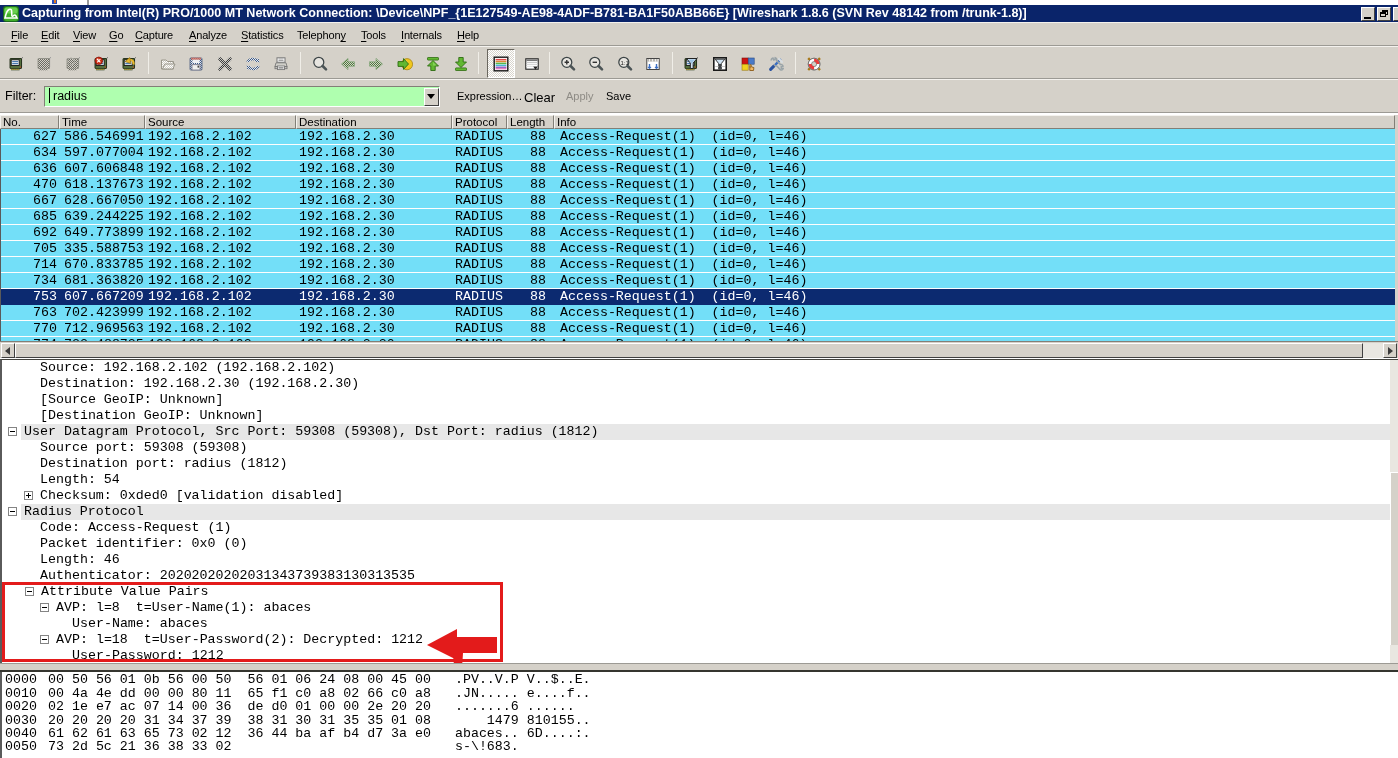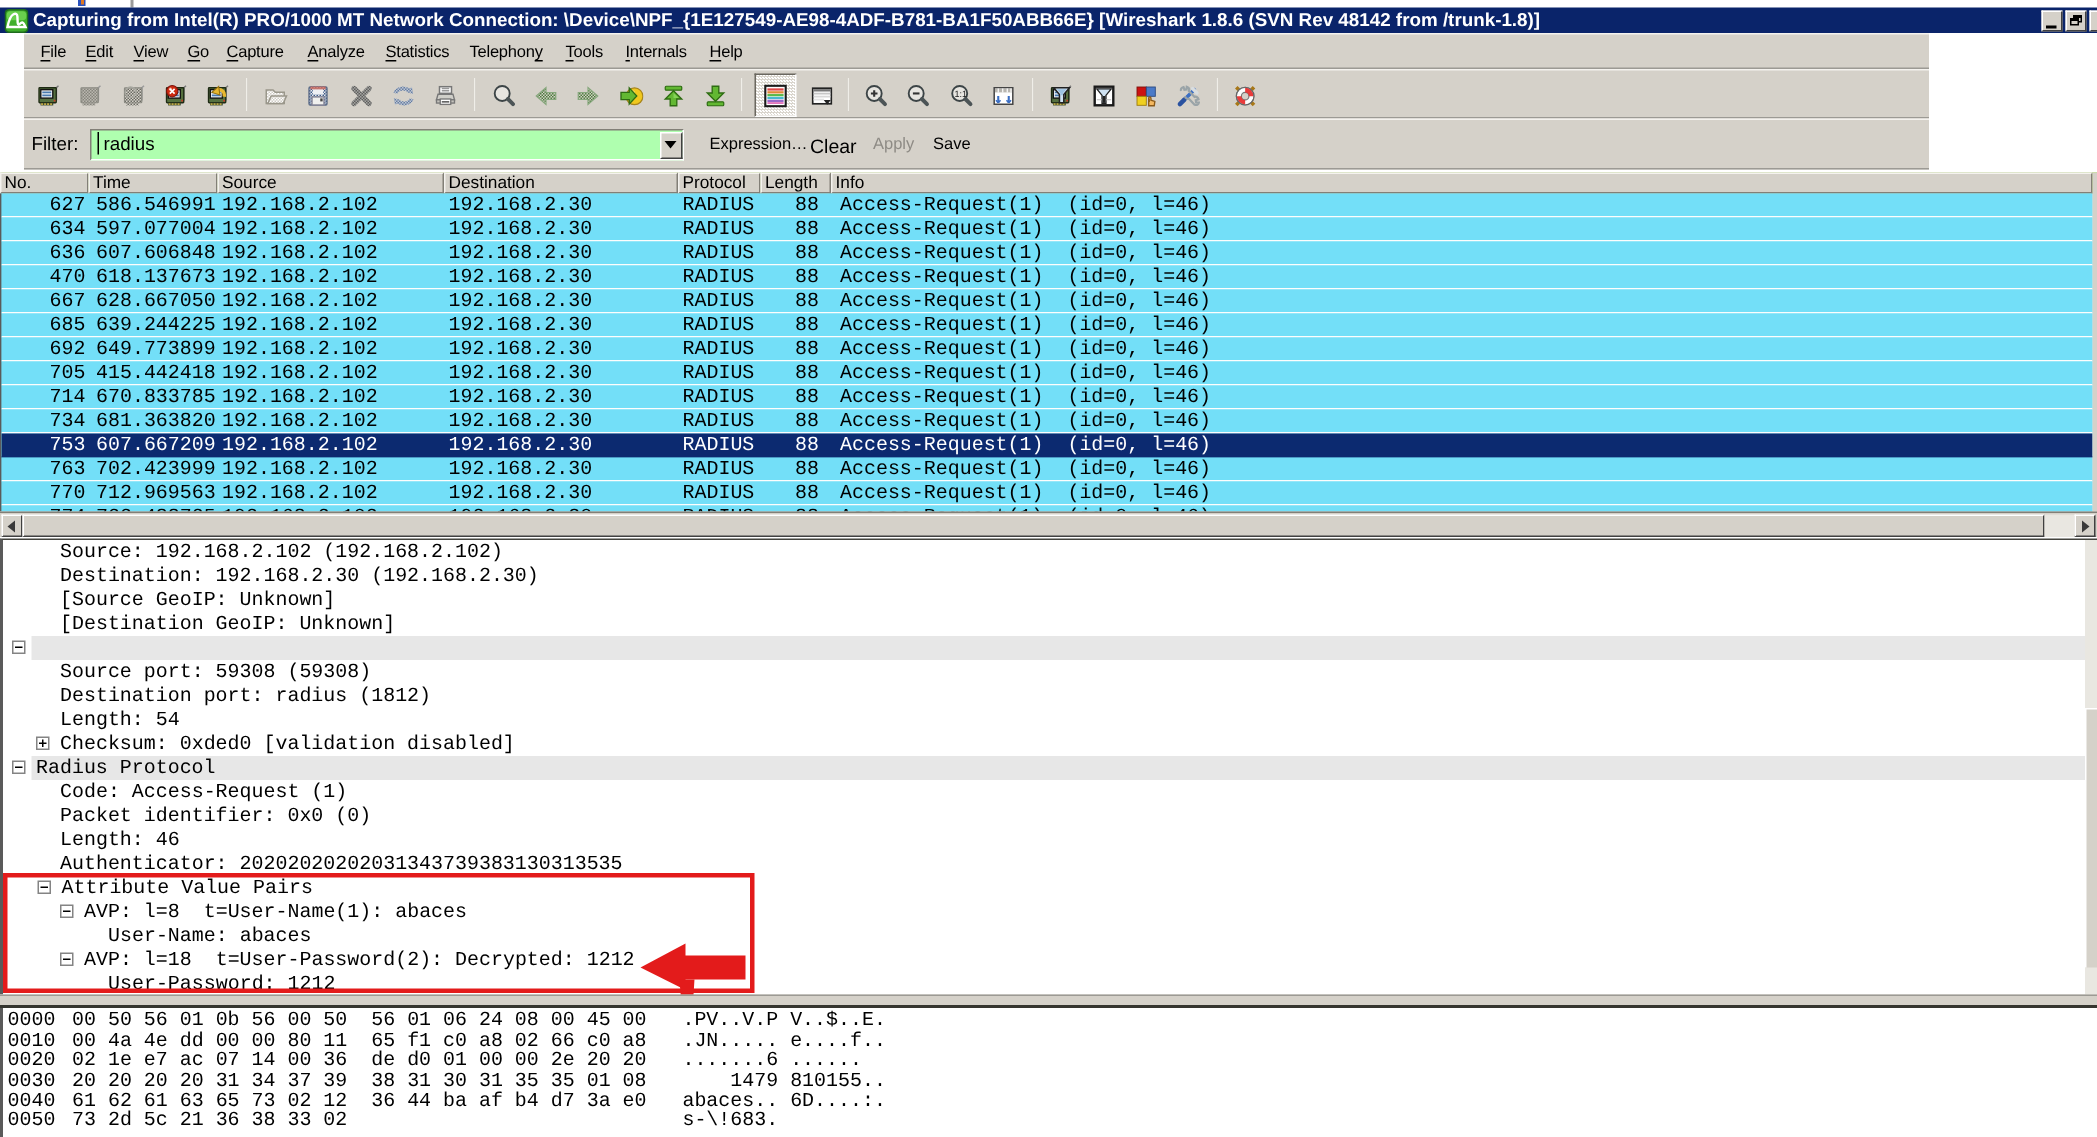"File" .bar { left: 16px -> 0; width: 1270px -> 1398px }
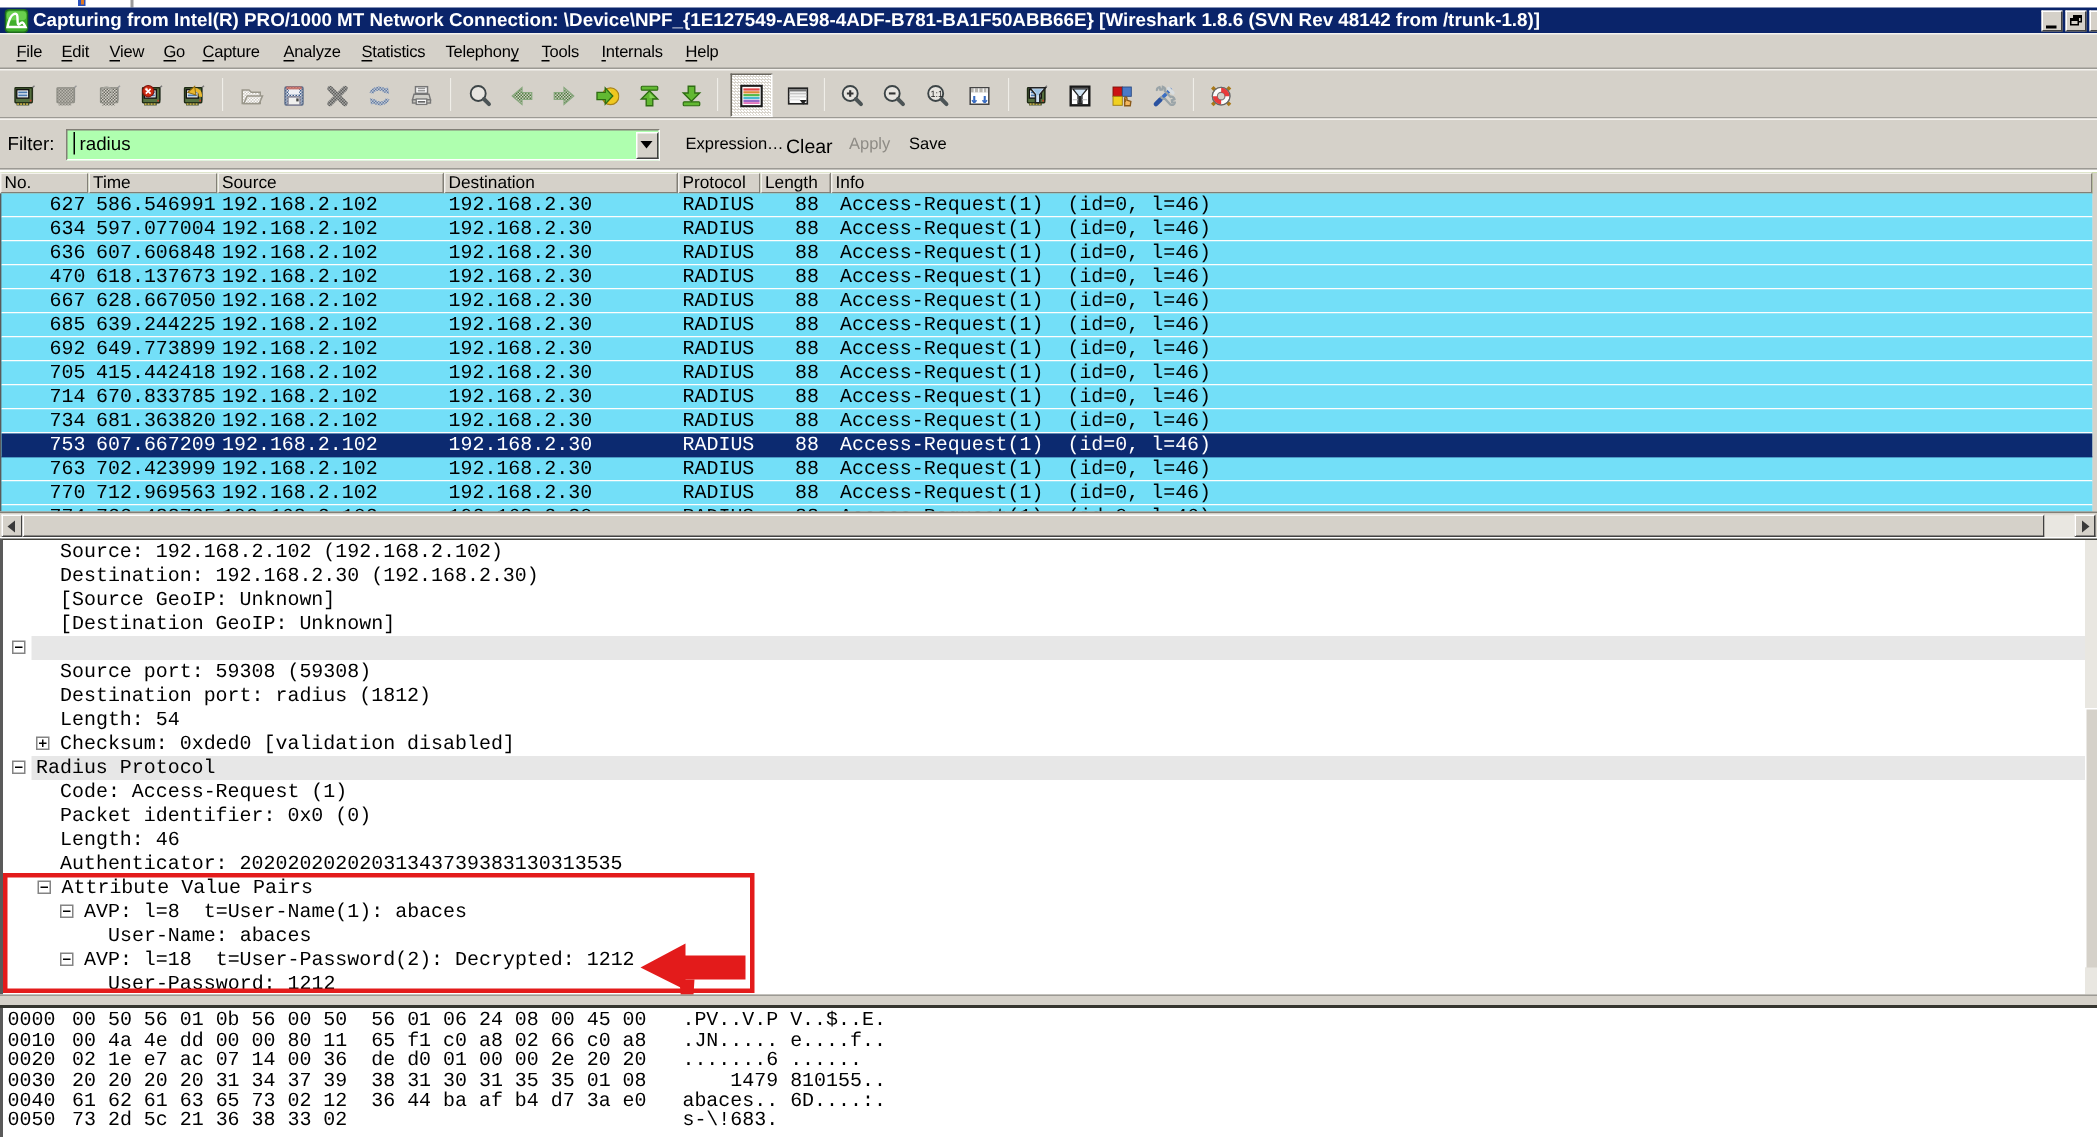"415.442418" span.ctime { text: 415.442418 -> 335.588753 }
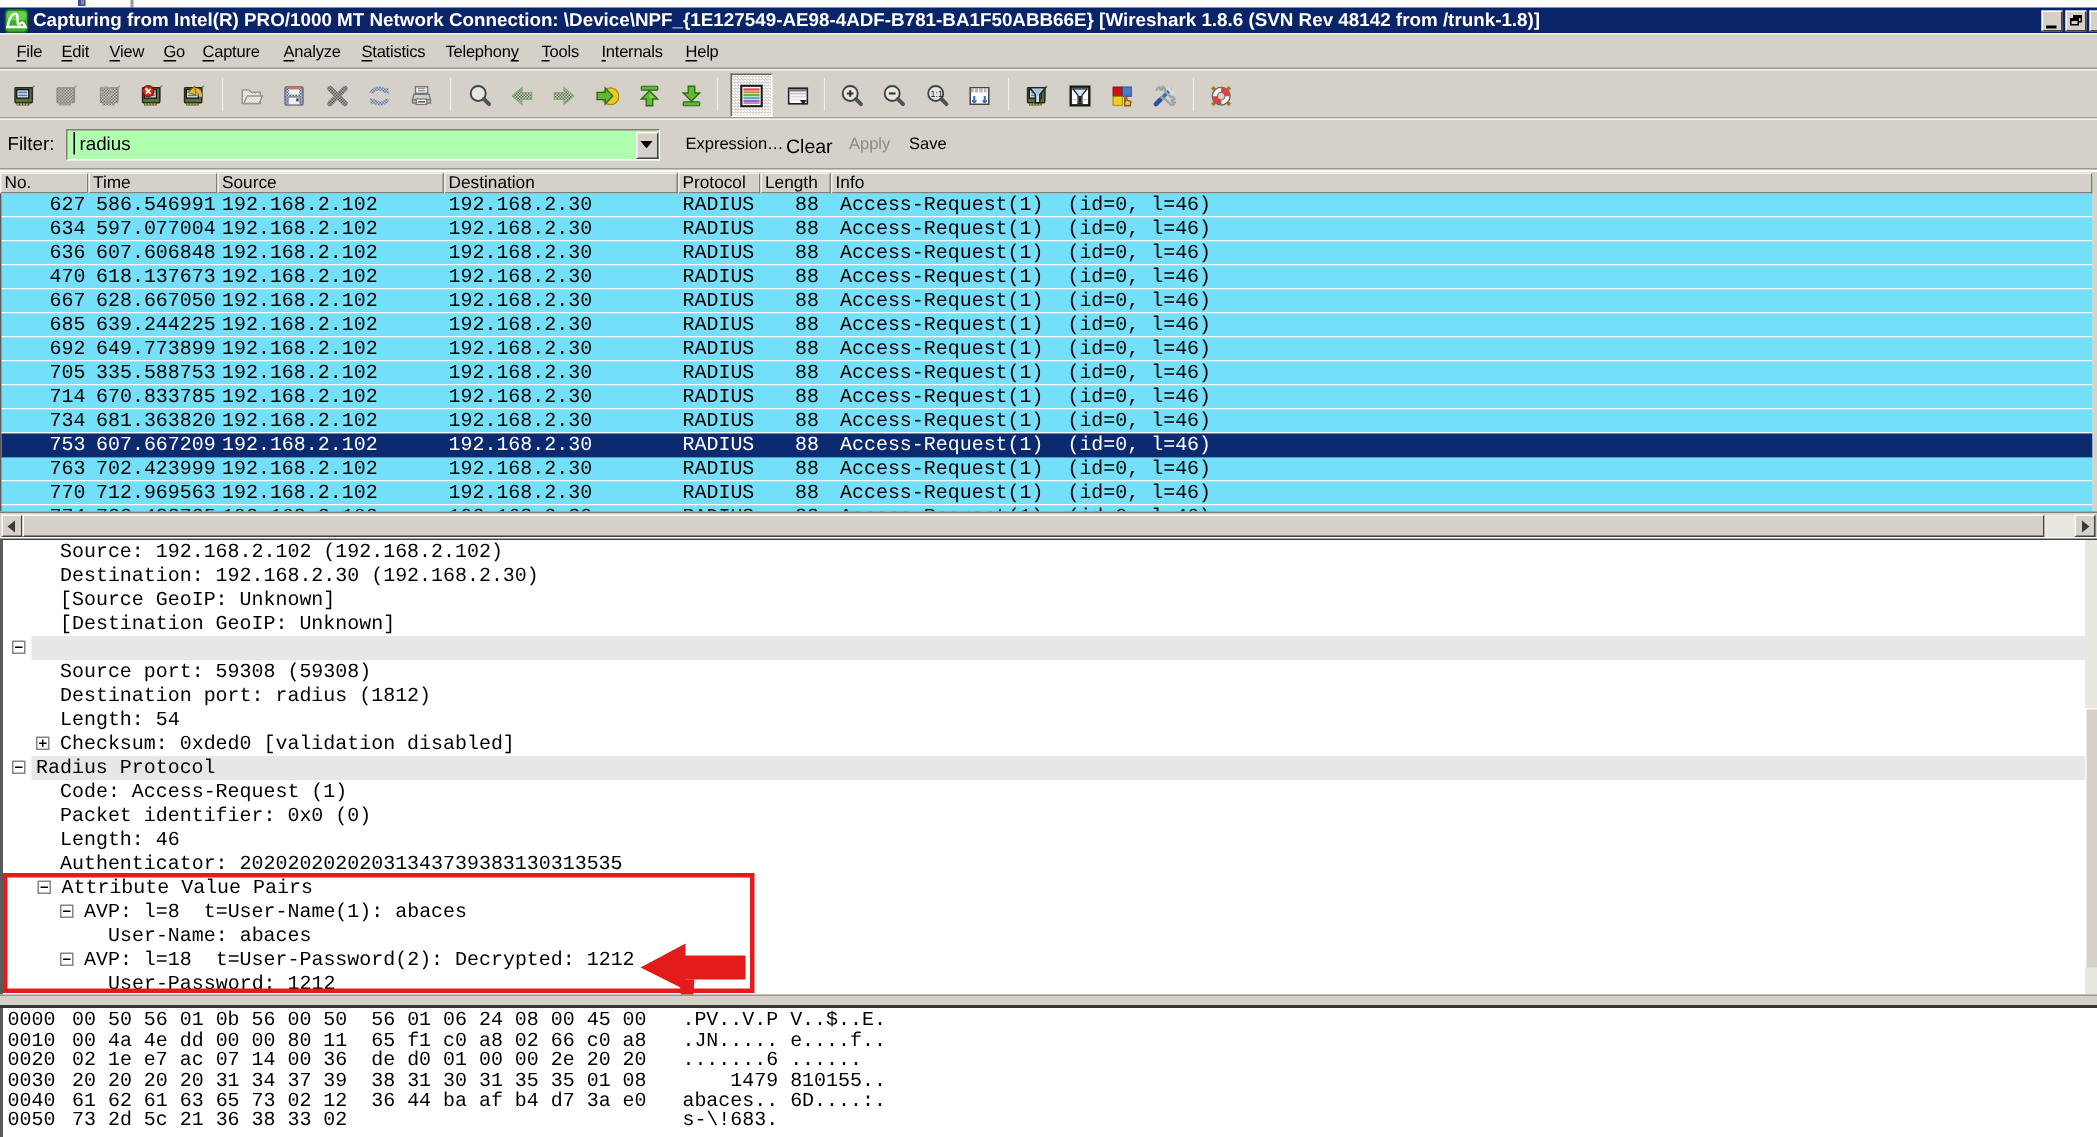"User Datagram Protocol, Src Port:" span.dtxt { html: none -> <span>User Datagram Protocol, Src Port: 59308 (59308), Dst Port: radius (1812)</span> }
